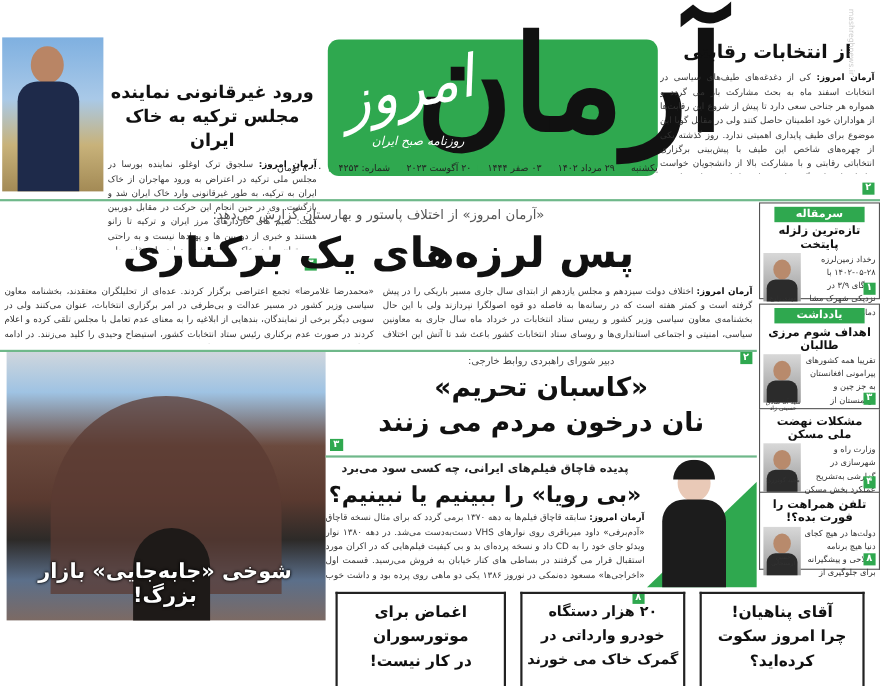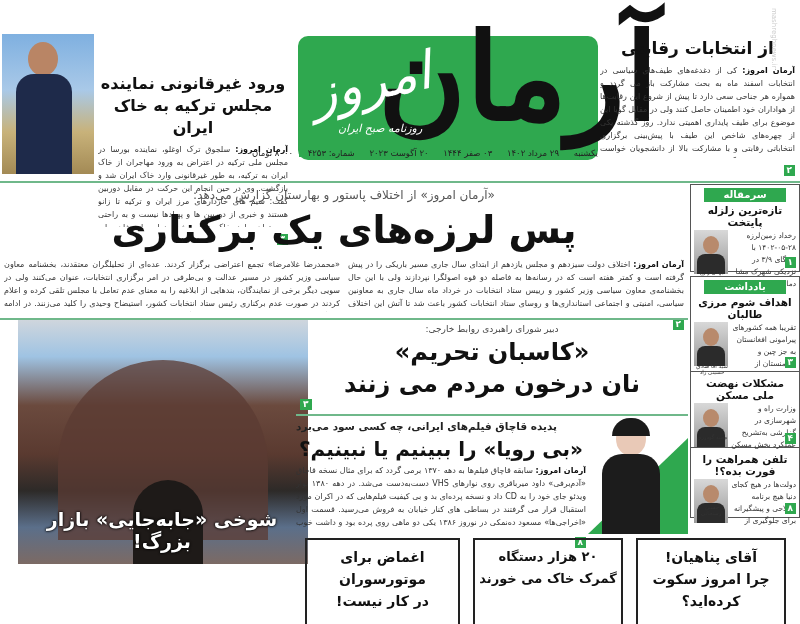"پدیده قاچاق فیلم‌های ایرانی، چه" div { text-align: left -> center }
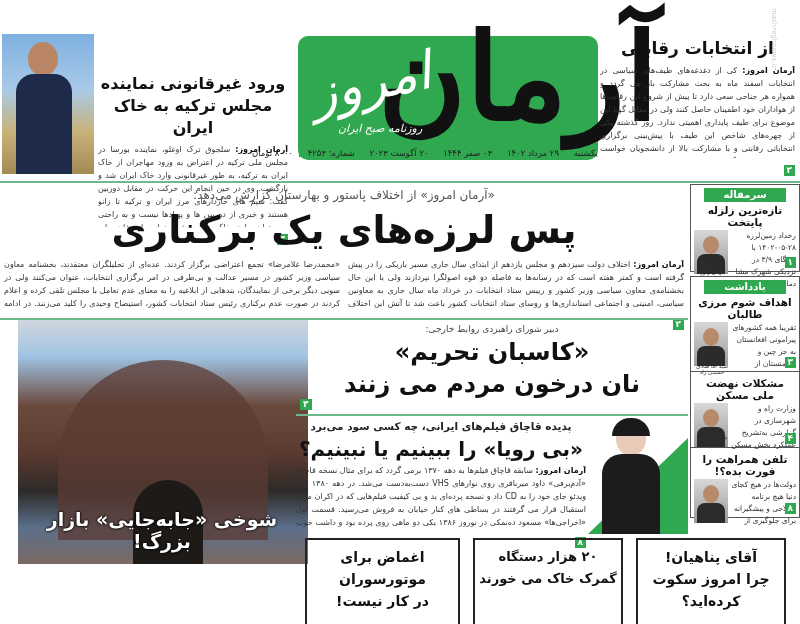"شوخی «جابه‌جایی» بازار بزرگ!" div.abs { left: 18px -> 6px }
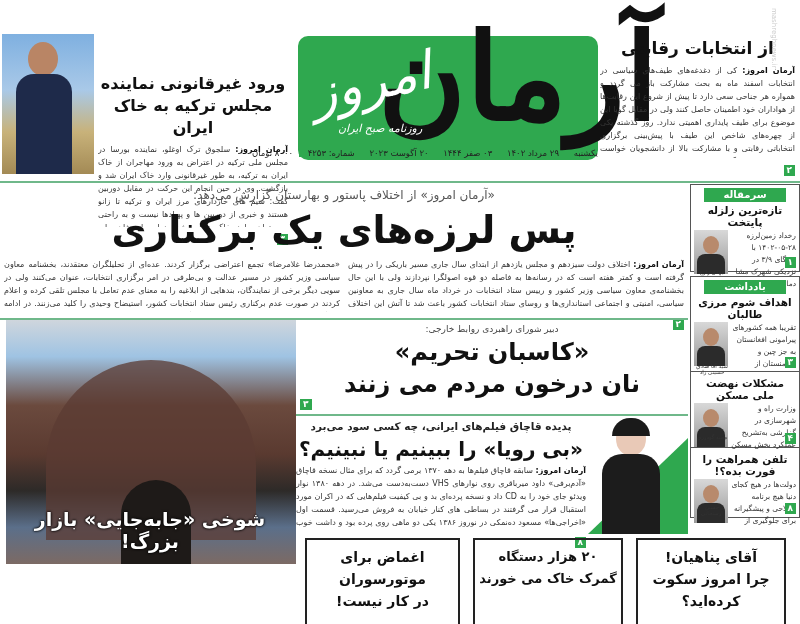"خودرو وارداتی در" div.story-head { html: none -> <div>خودرو وارداتی در</div> }
